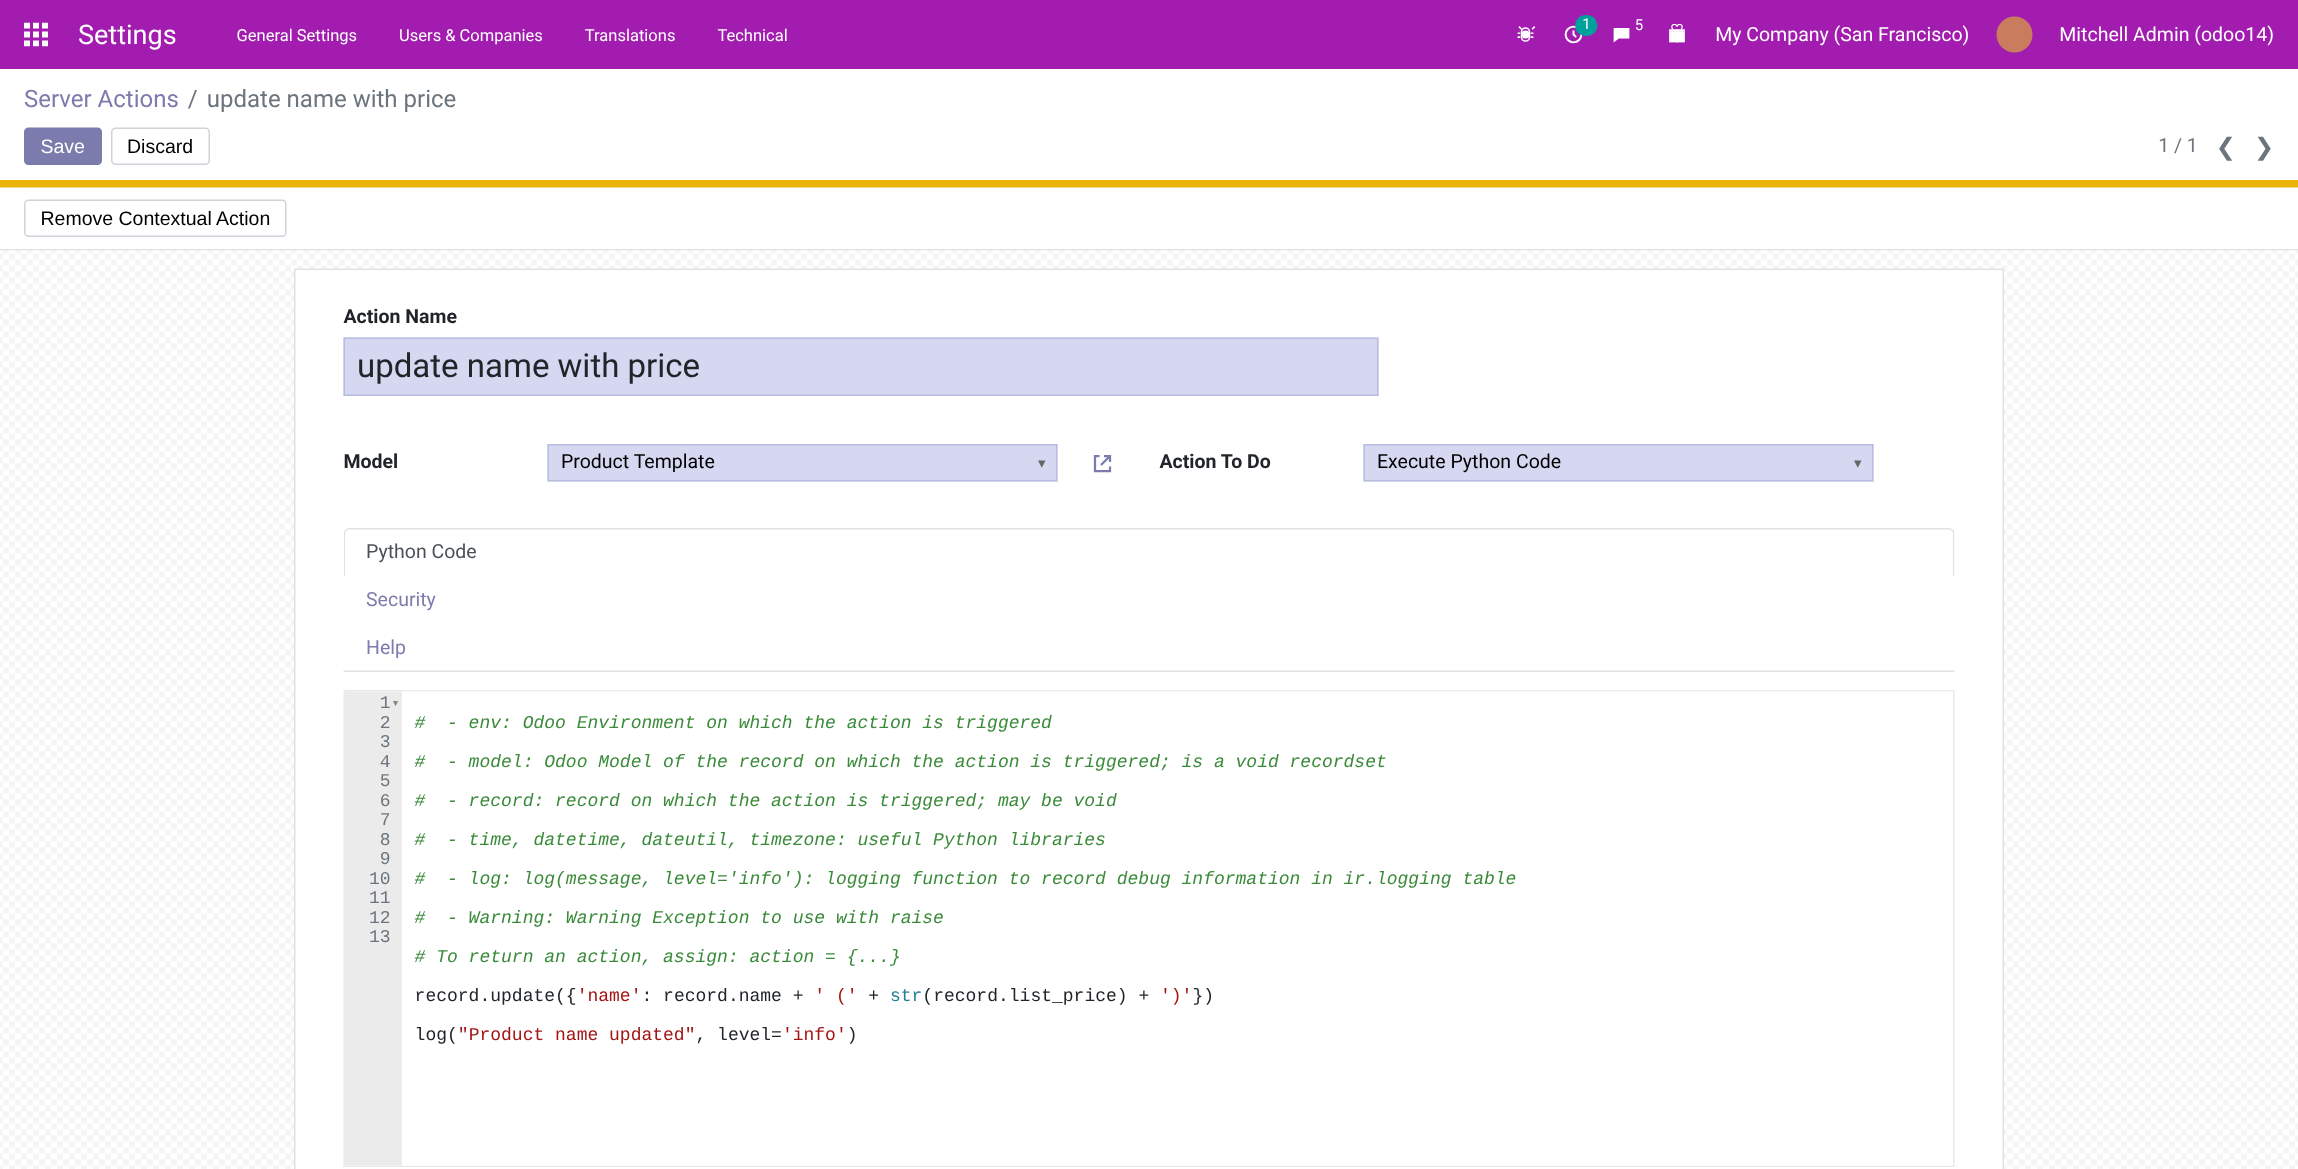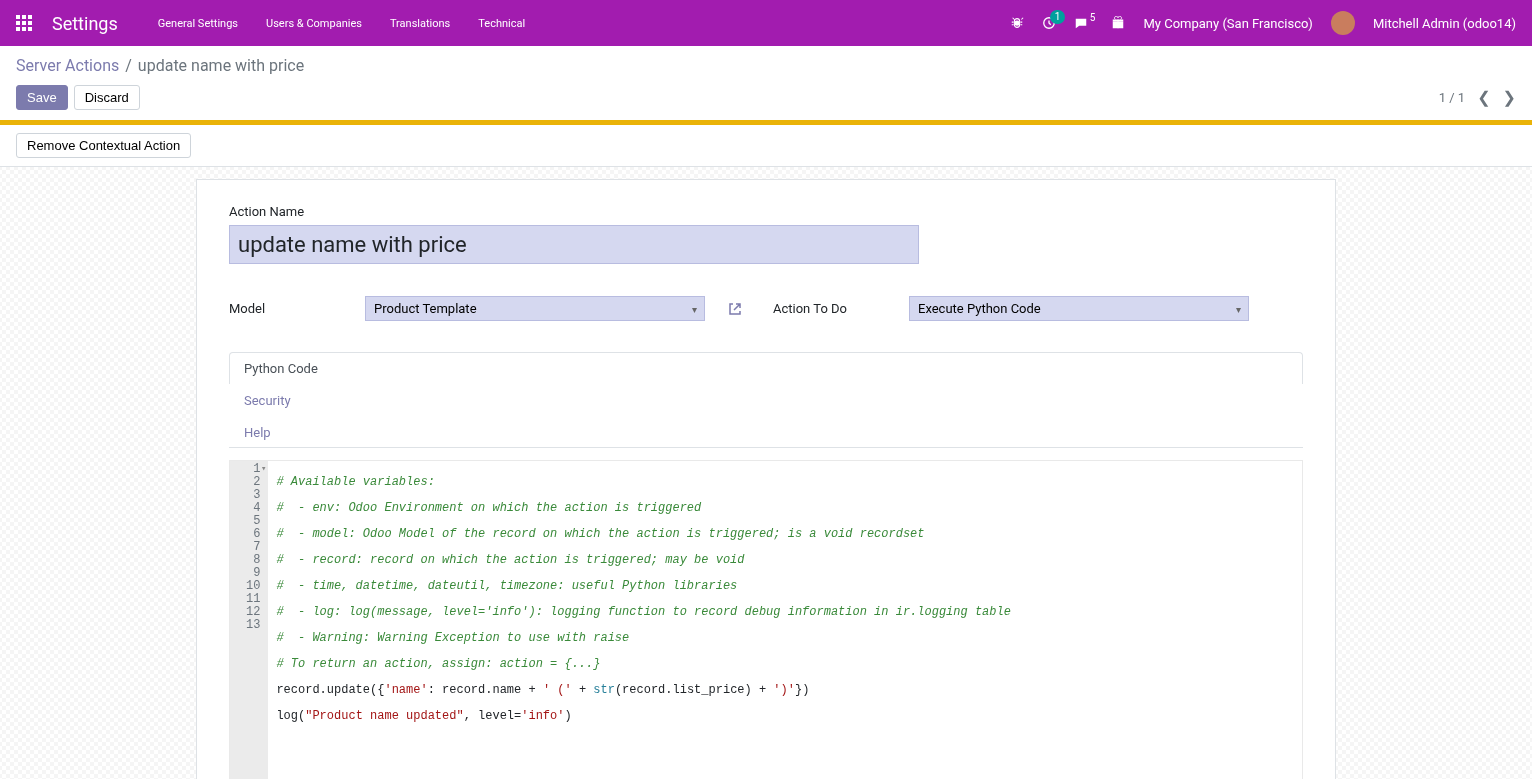"Action Name" .field-label { font-weight: 400 -> 700 }
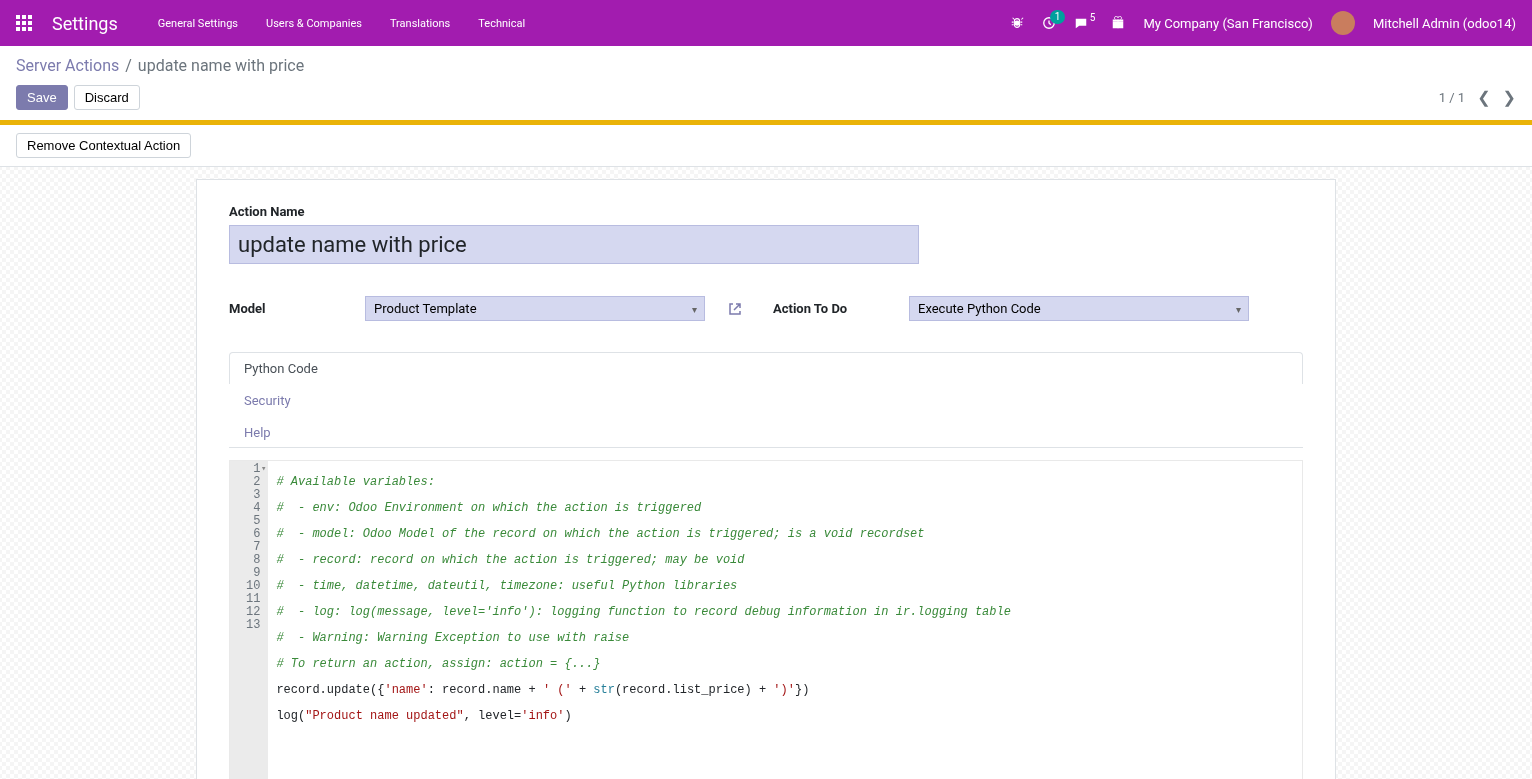"# Available variables:" div.code-line { html: <div><span># Available variables:</span></div> -> none }
